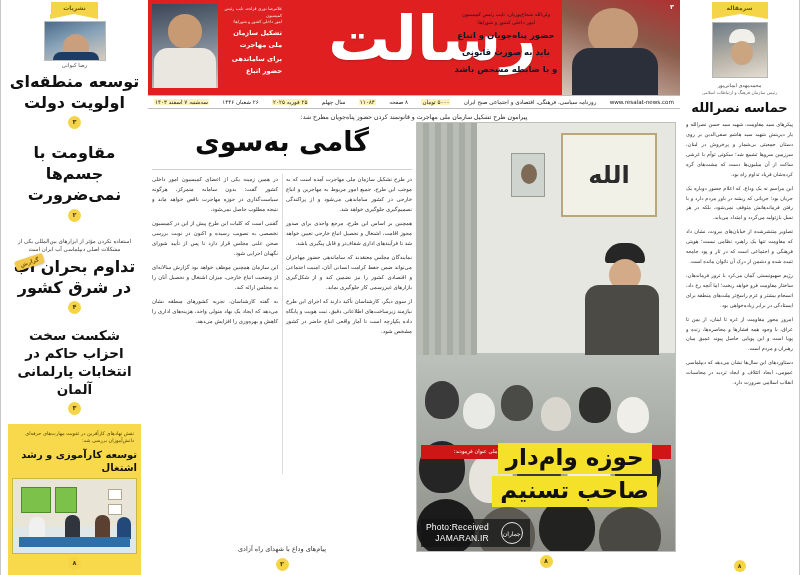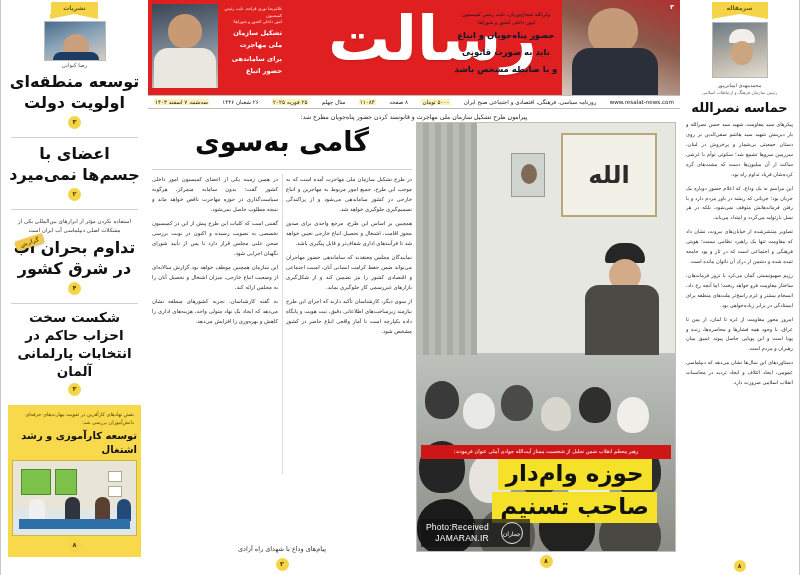"اعضای با جسم‌ها نمی‌میرد" div.sb-title { text: اعضای با جسم‌ها نمی‌میرد -> مقاومت با جسم‌ها نمی‌ضرورت }
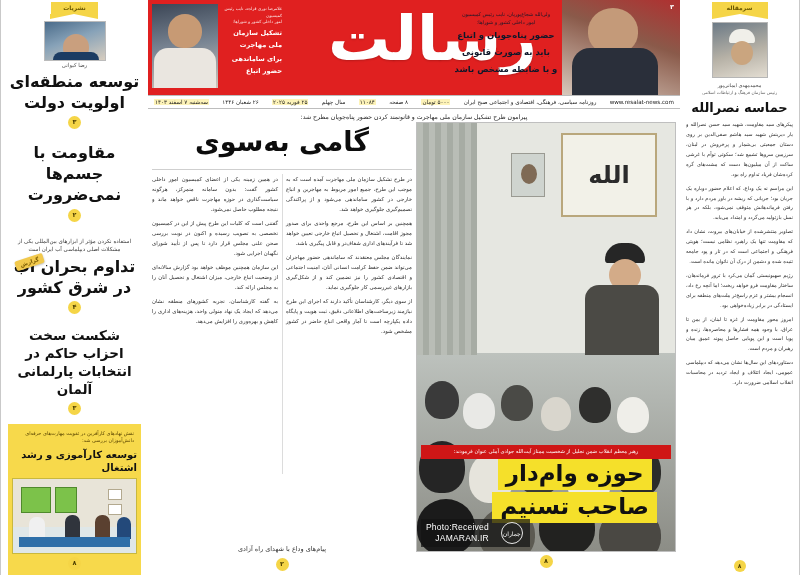"حوزه وام‌دار" .yellow-hl { bottom: 26px -> 42px }
